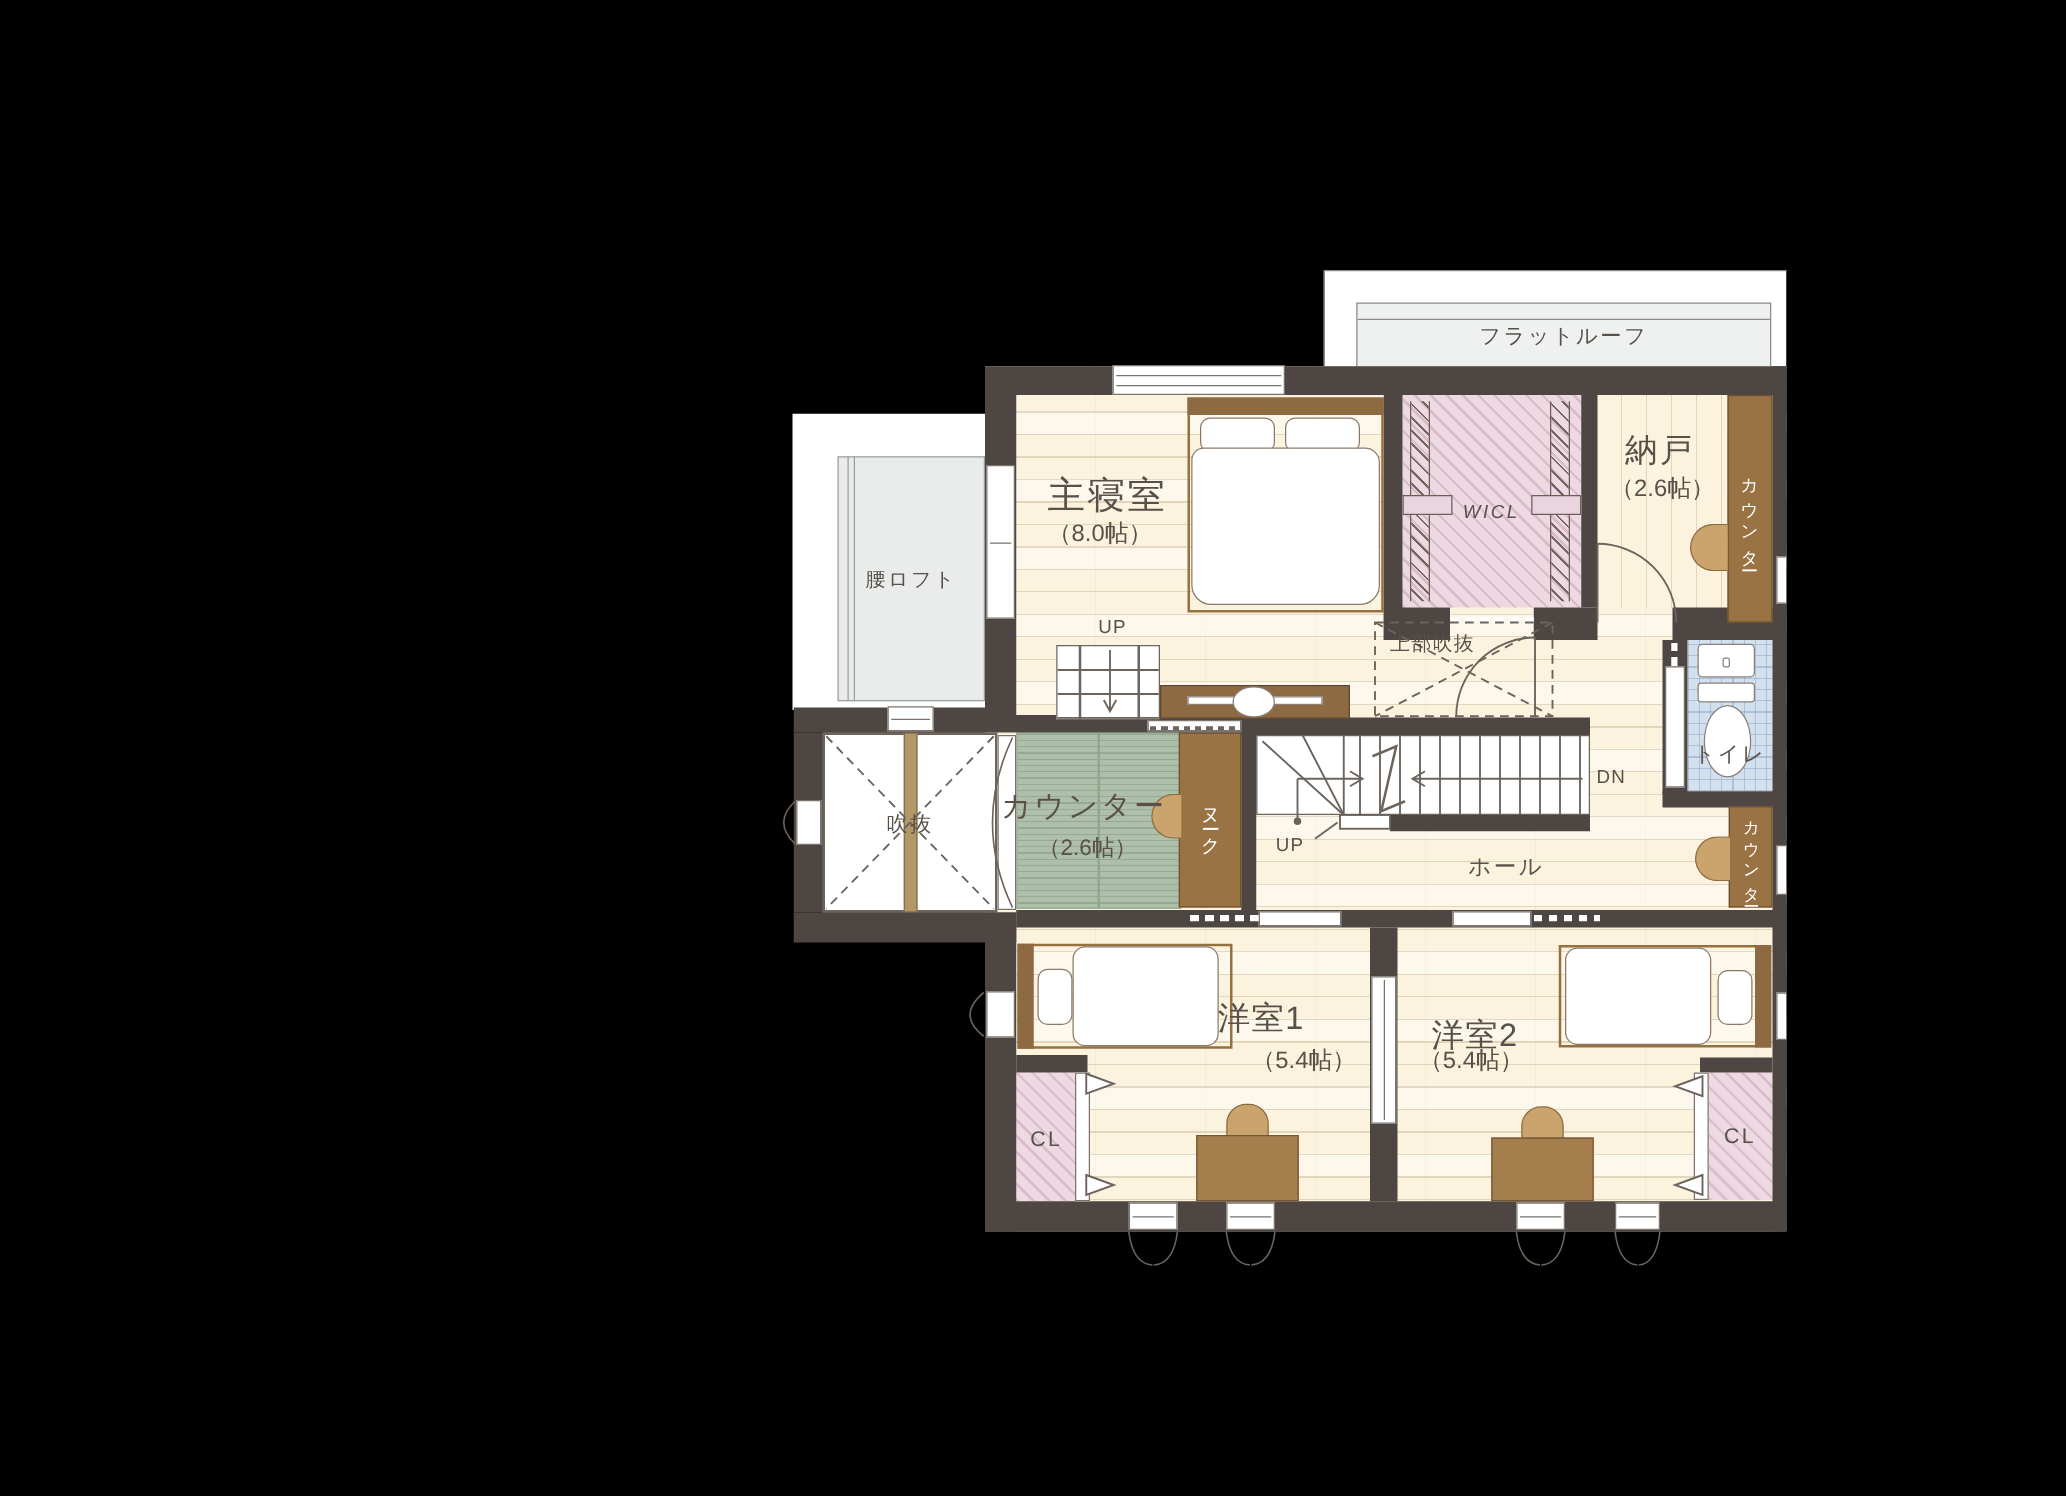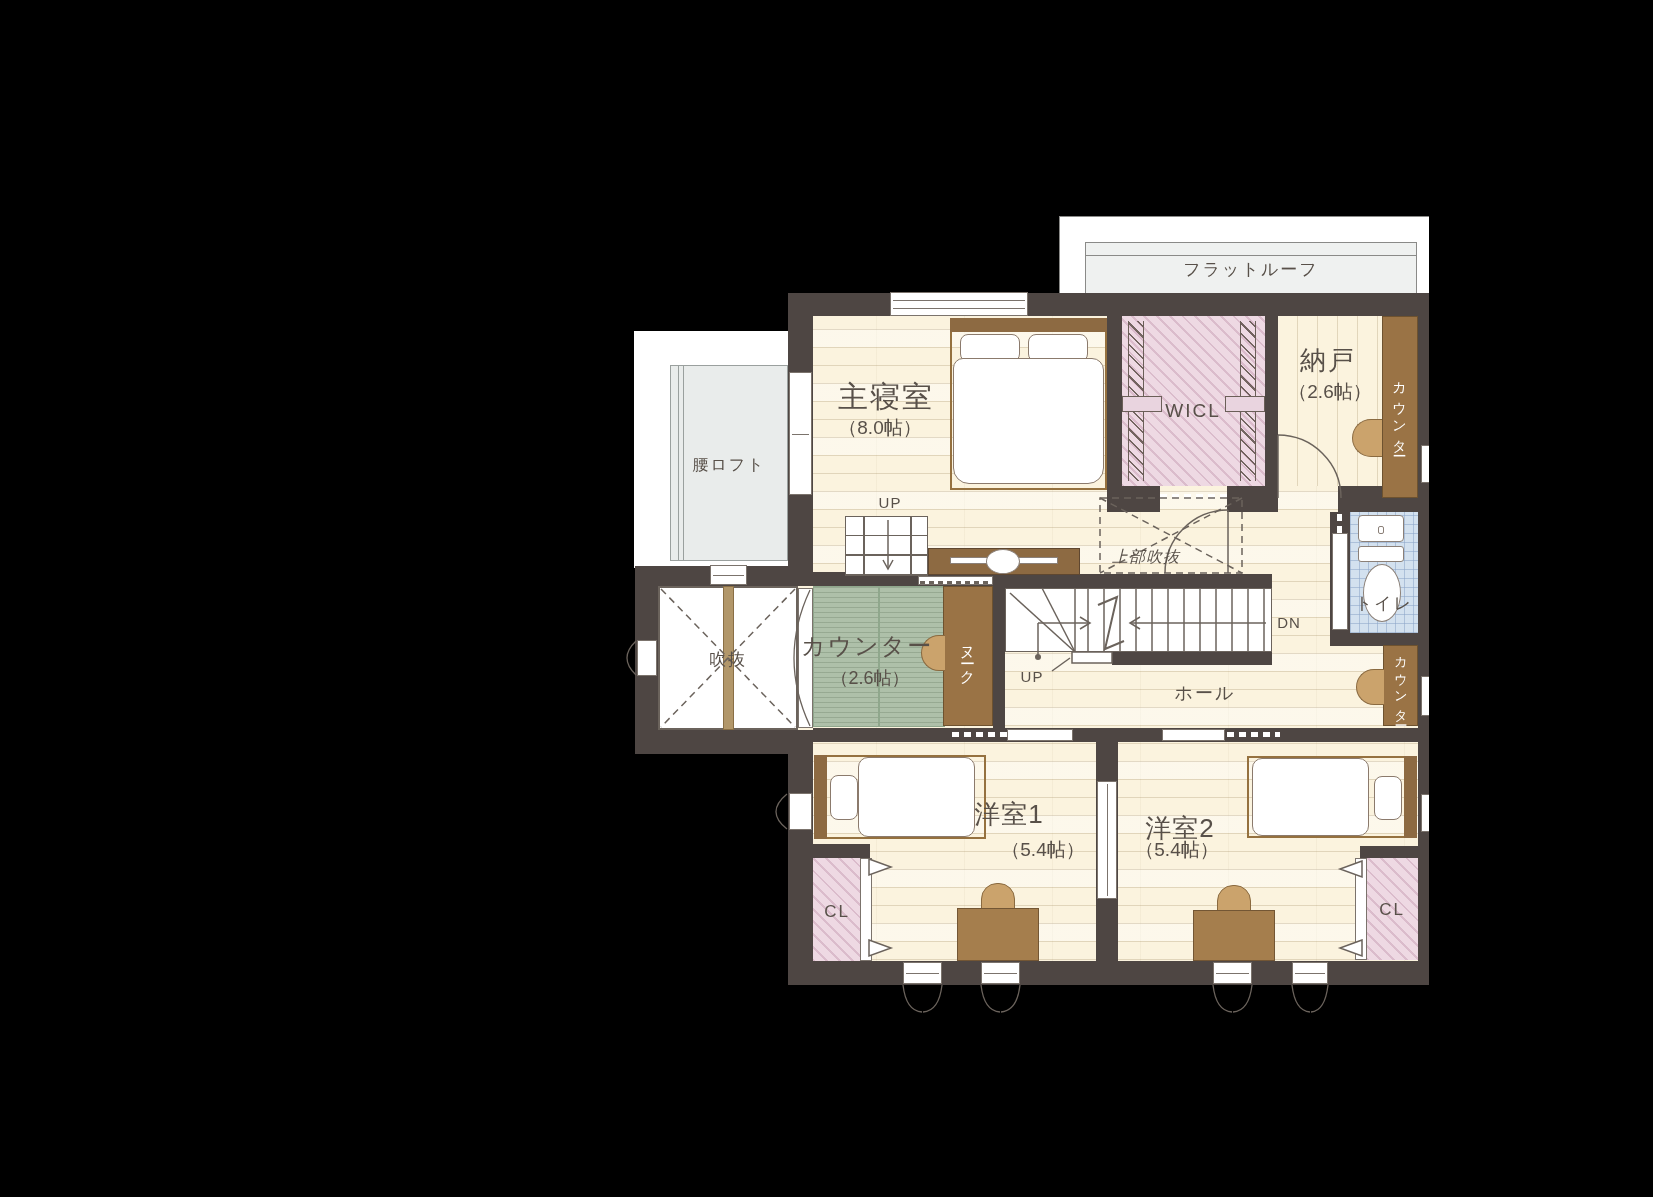"WICL" div.lbl { font-size: 19px -> 15px; font-style: none -> italic }
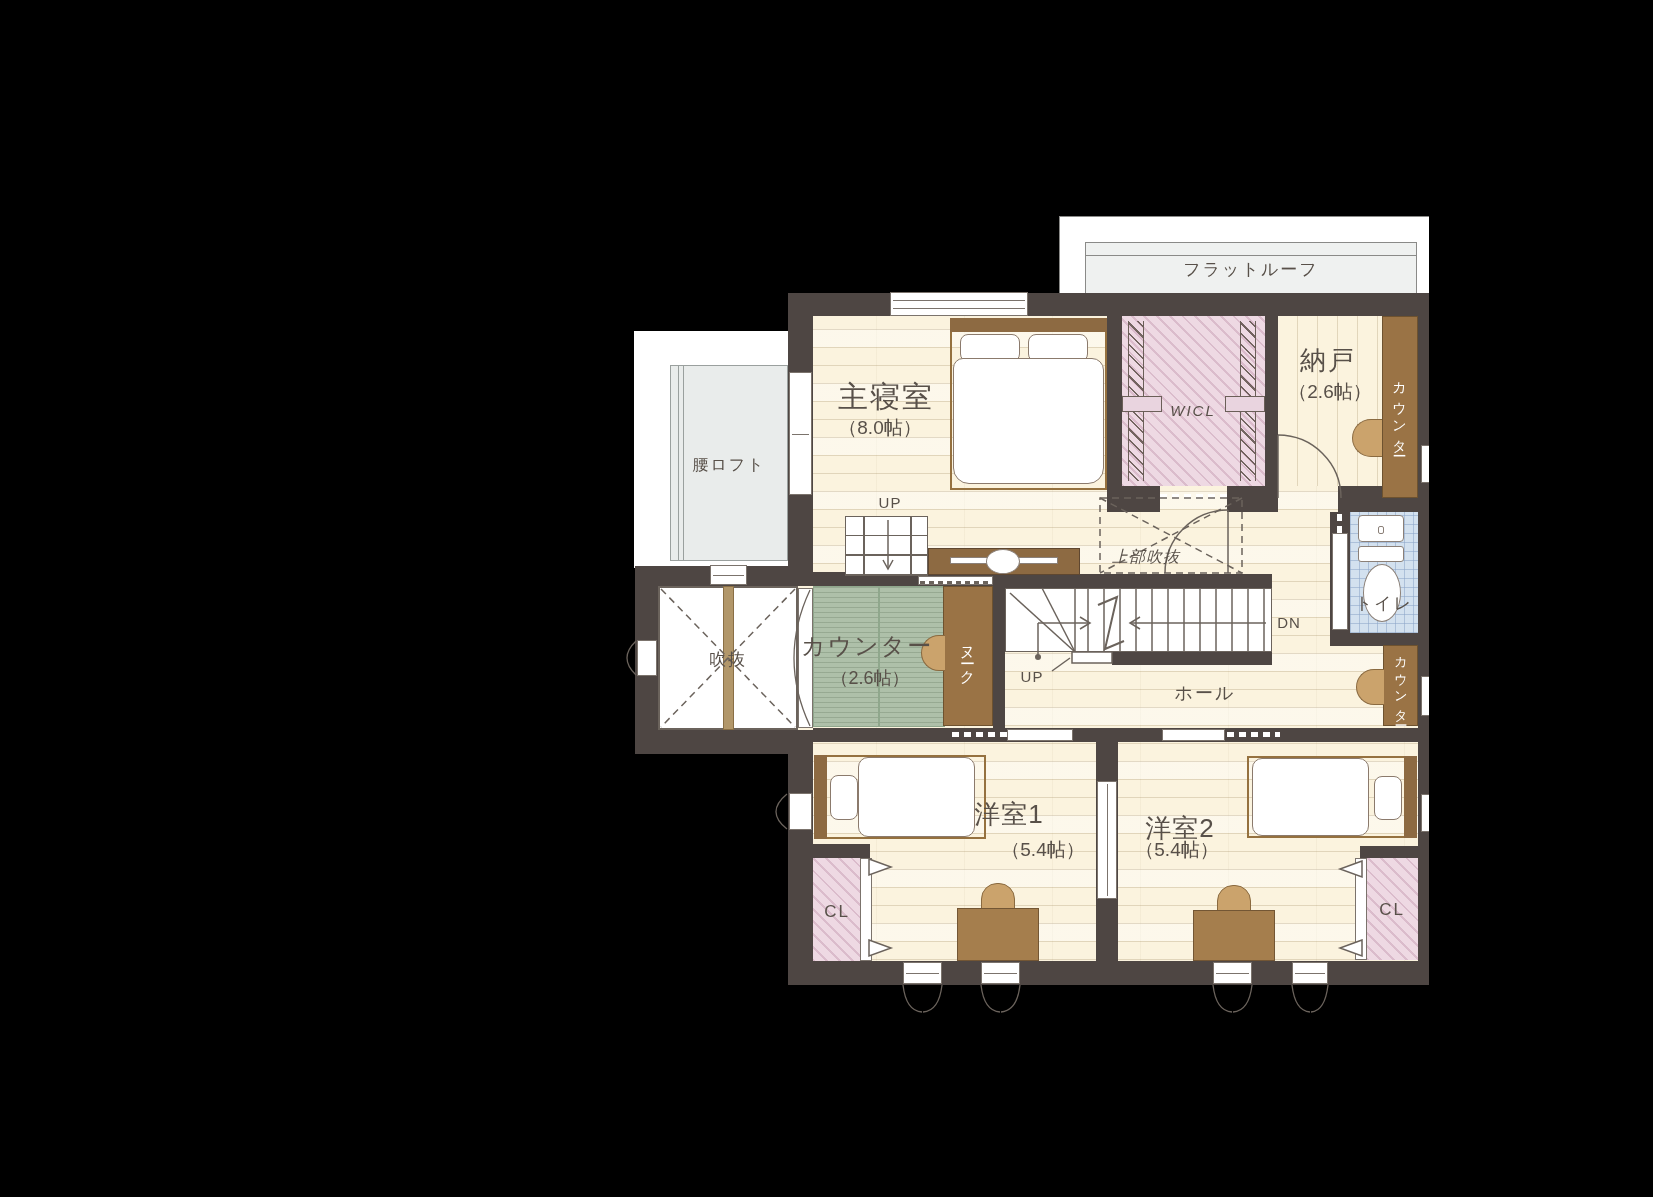"上部吹抜" div.lbl { font-style: italic -> none; top: 529px -> 488px }
